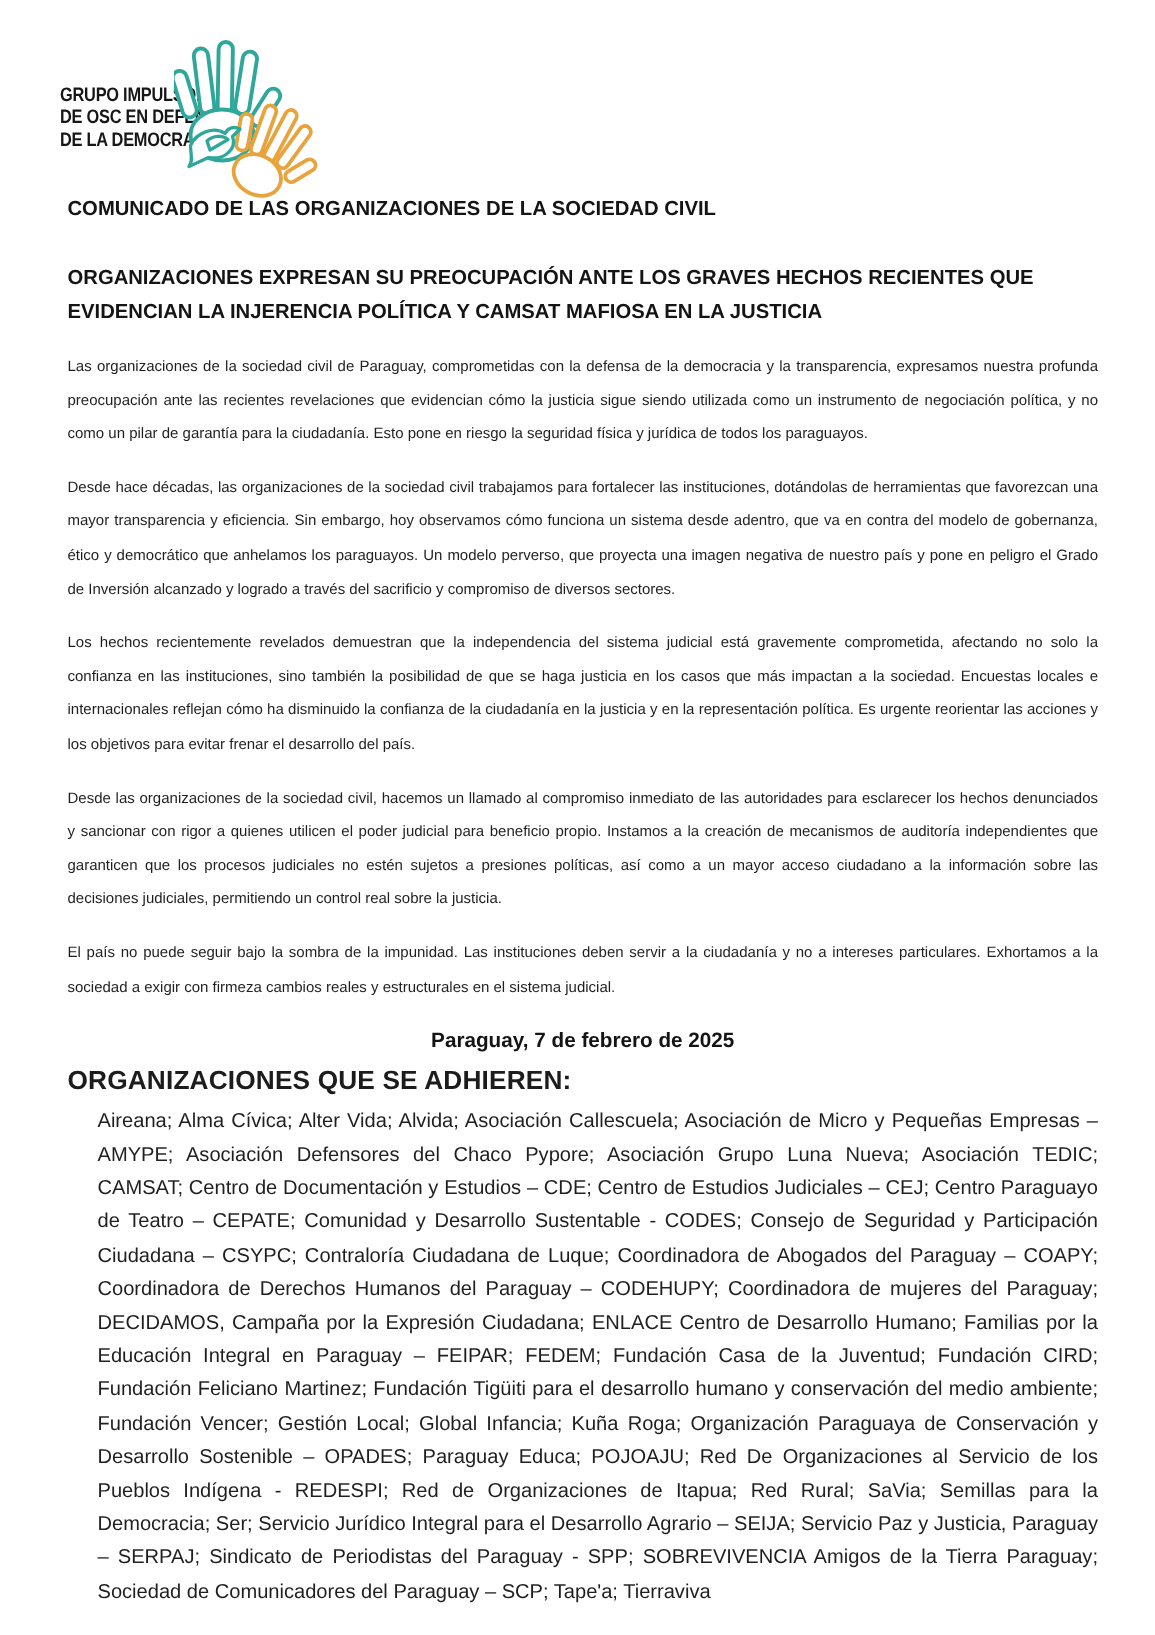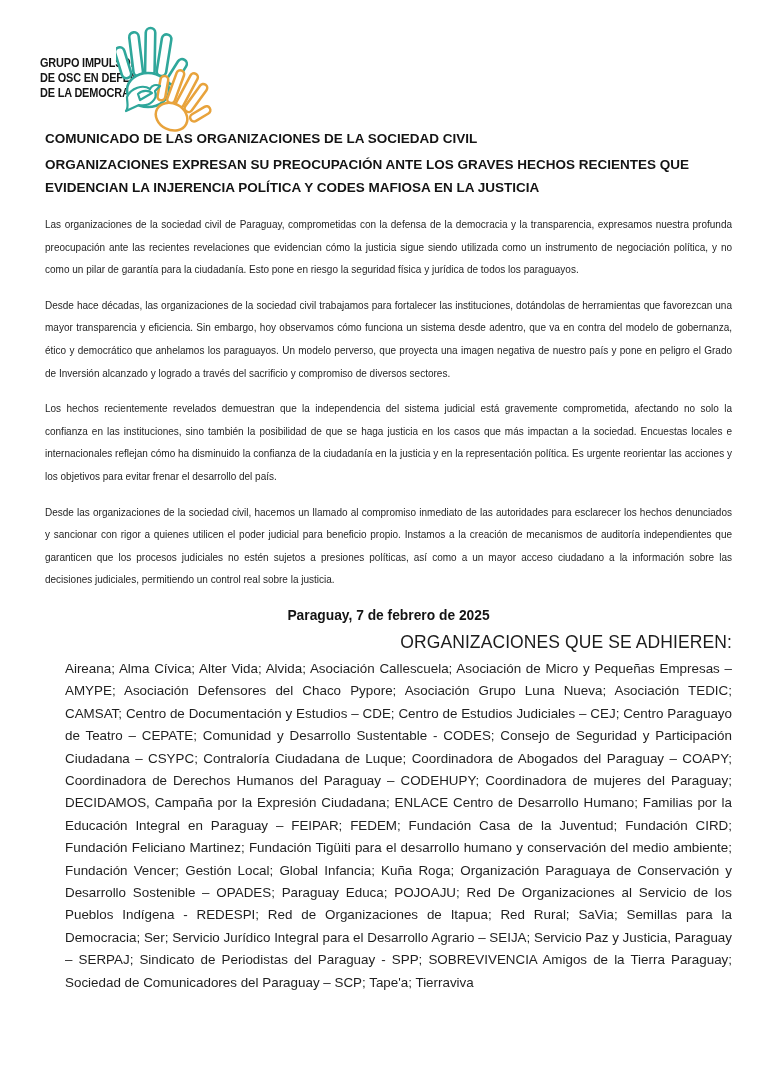"COMUNICADO DE LAS ORGANIZACIONES DE" .doc-title { margin-bottom: 3px -> 23px }
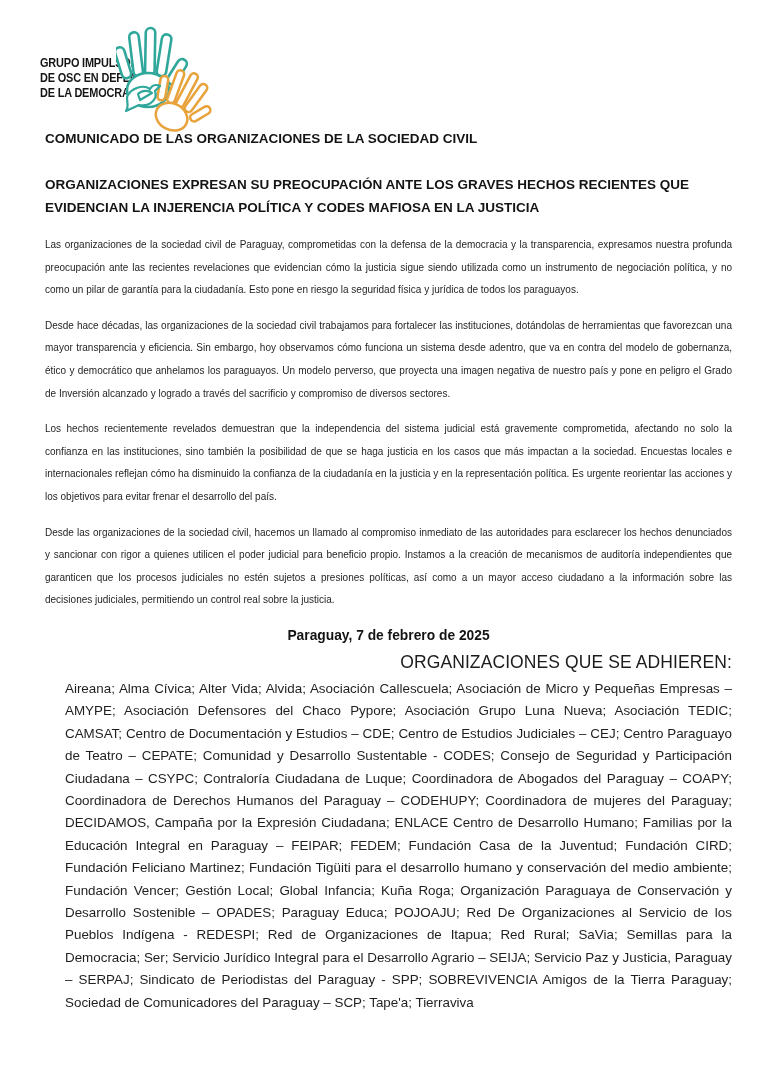"ORGANIZACIONES EXPRESAN SU PREOCUPACIÓN" h2.doc-subtitle { text: CODES -> CAMSAT }
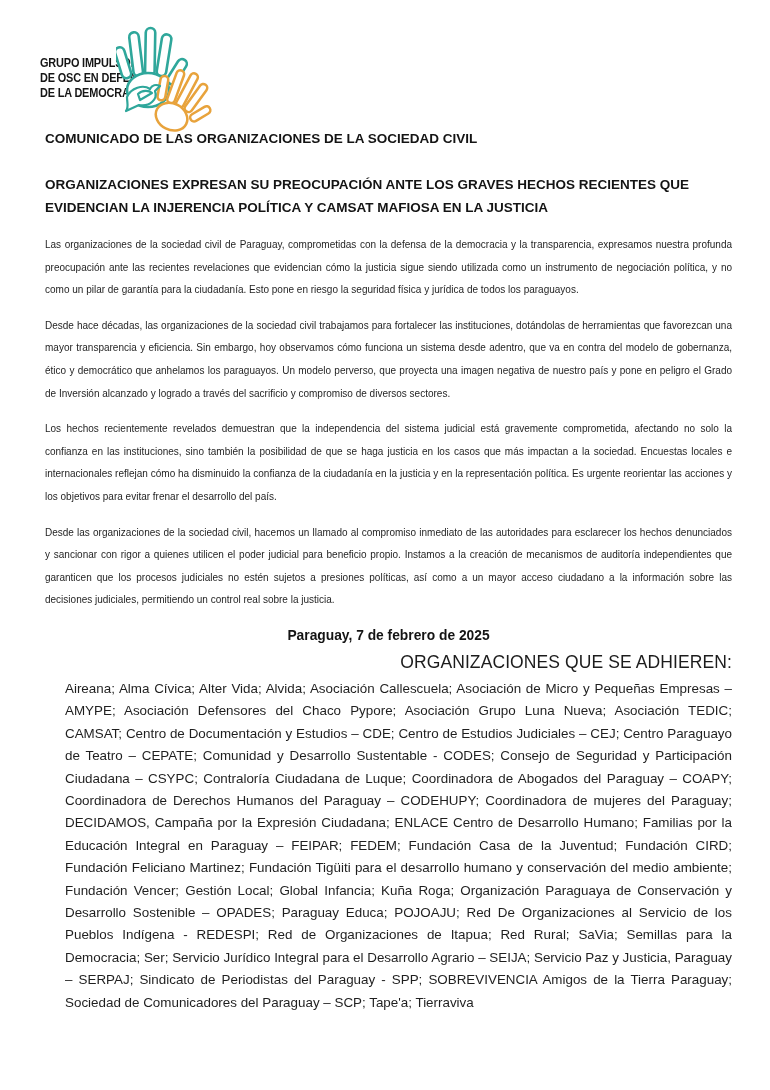"El país no puede seguir" p.para { html: none -> <p>El país no puede seguir bajo la sombra de la impunidad. Las instituciones deben servir a la ciudadanía y no a intereses particulares. Exhortamos a la sociedad a exigir con firmeza cambios reales y estructurales en el sistema judicial.</p> }
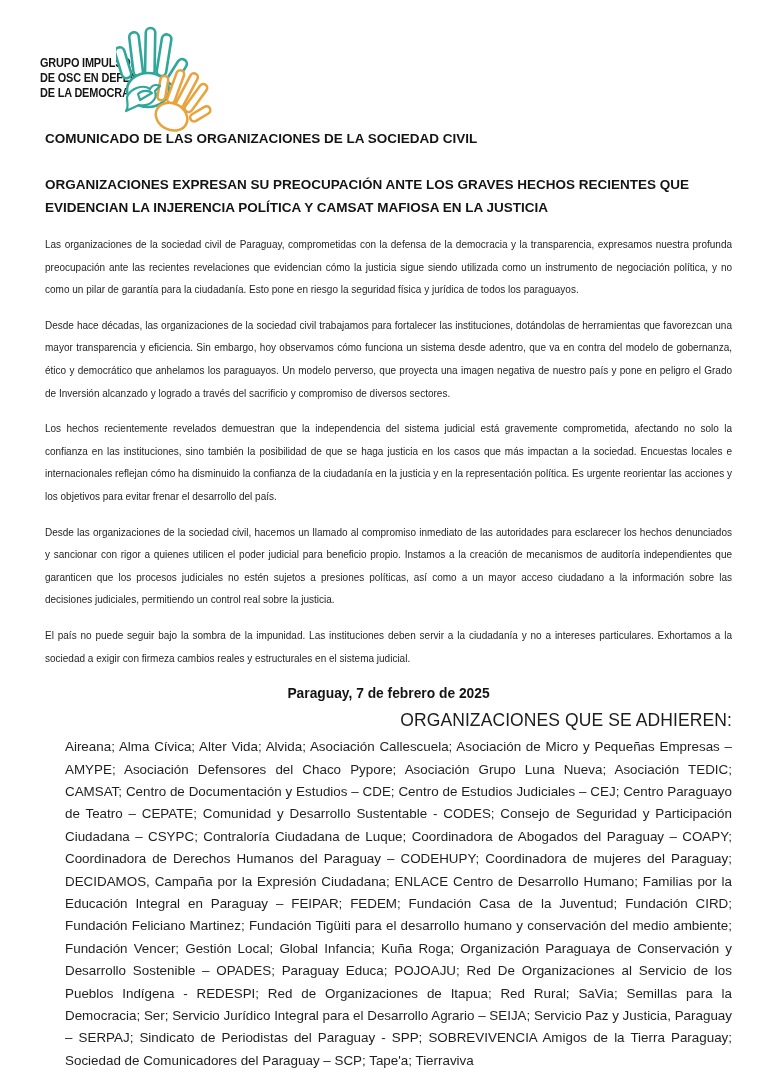"ORGANIZACIONES QUE SE ADHIEREN:" .adherents-heading { font-weight: 400 -> 700; text-align: right -> none }
